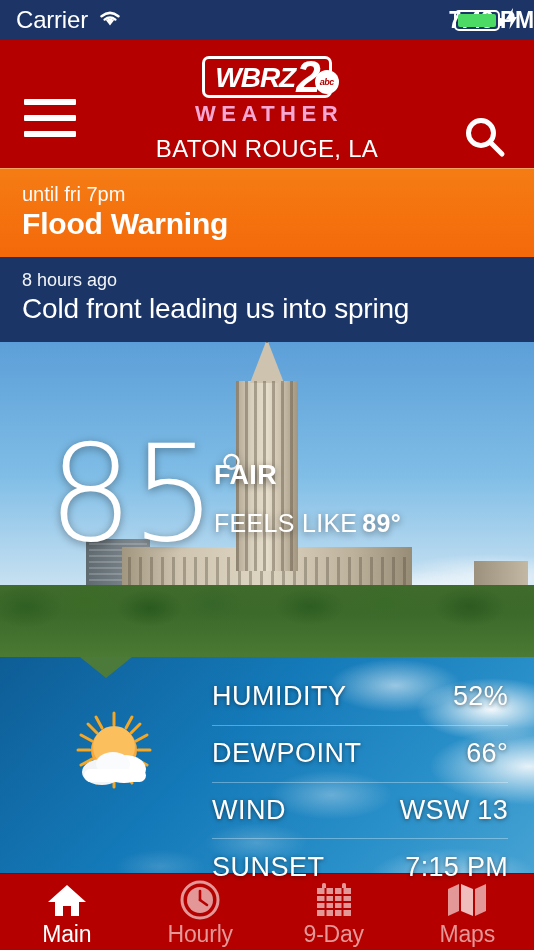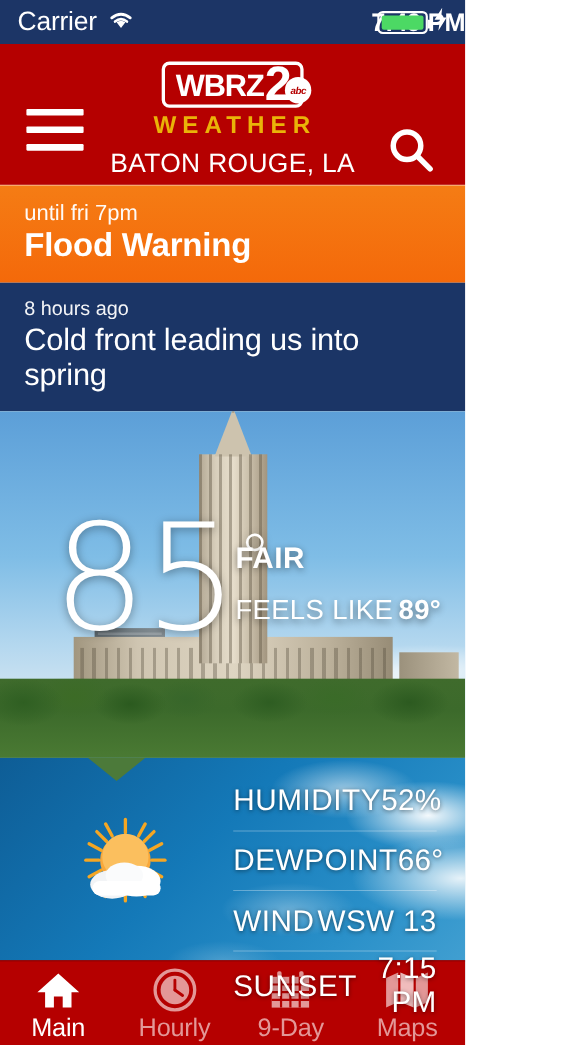"Carrier" #app { width: 423px -> 534px }
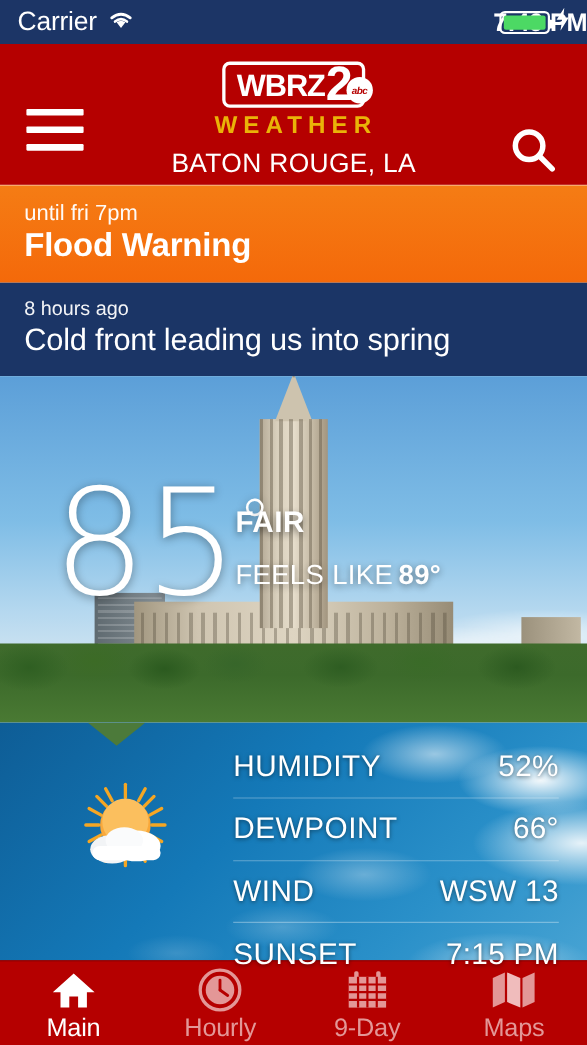"WBRZ" .logo-box { font-style: none -> italic }
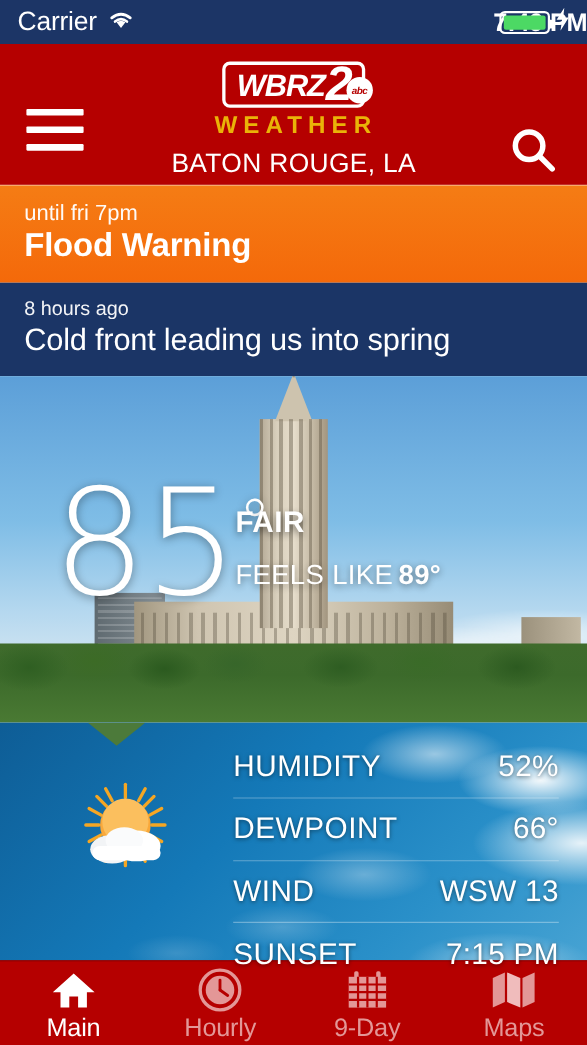"WEATHER" .logo-weather { color: #eab308 -> #f9a8d4 }
